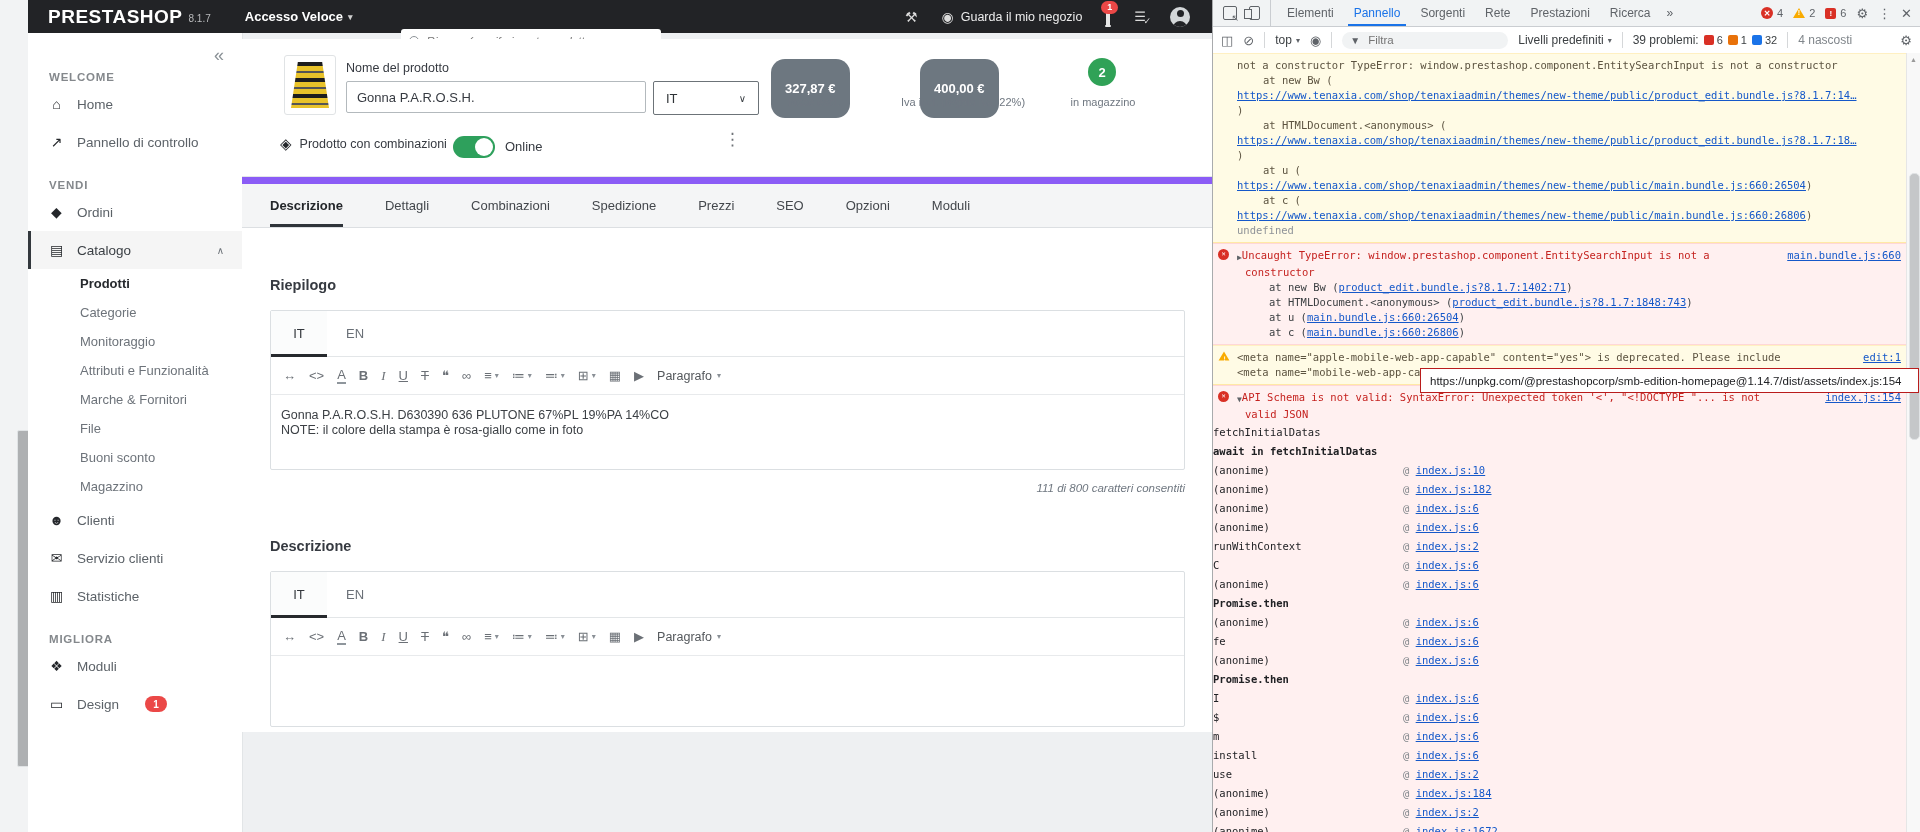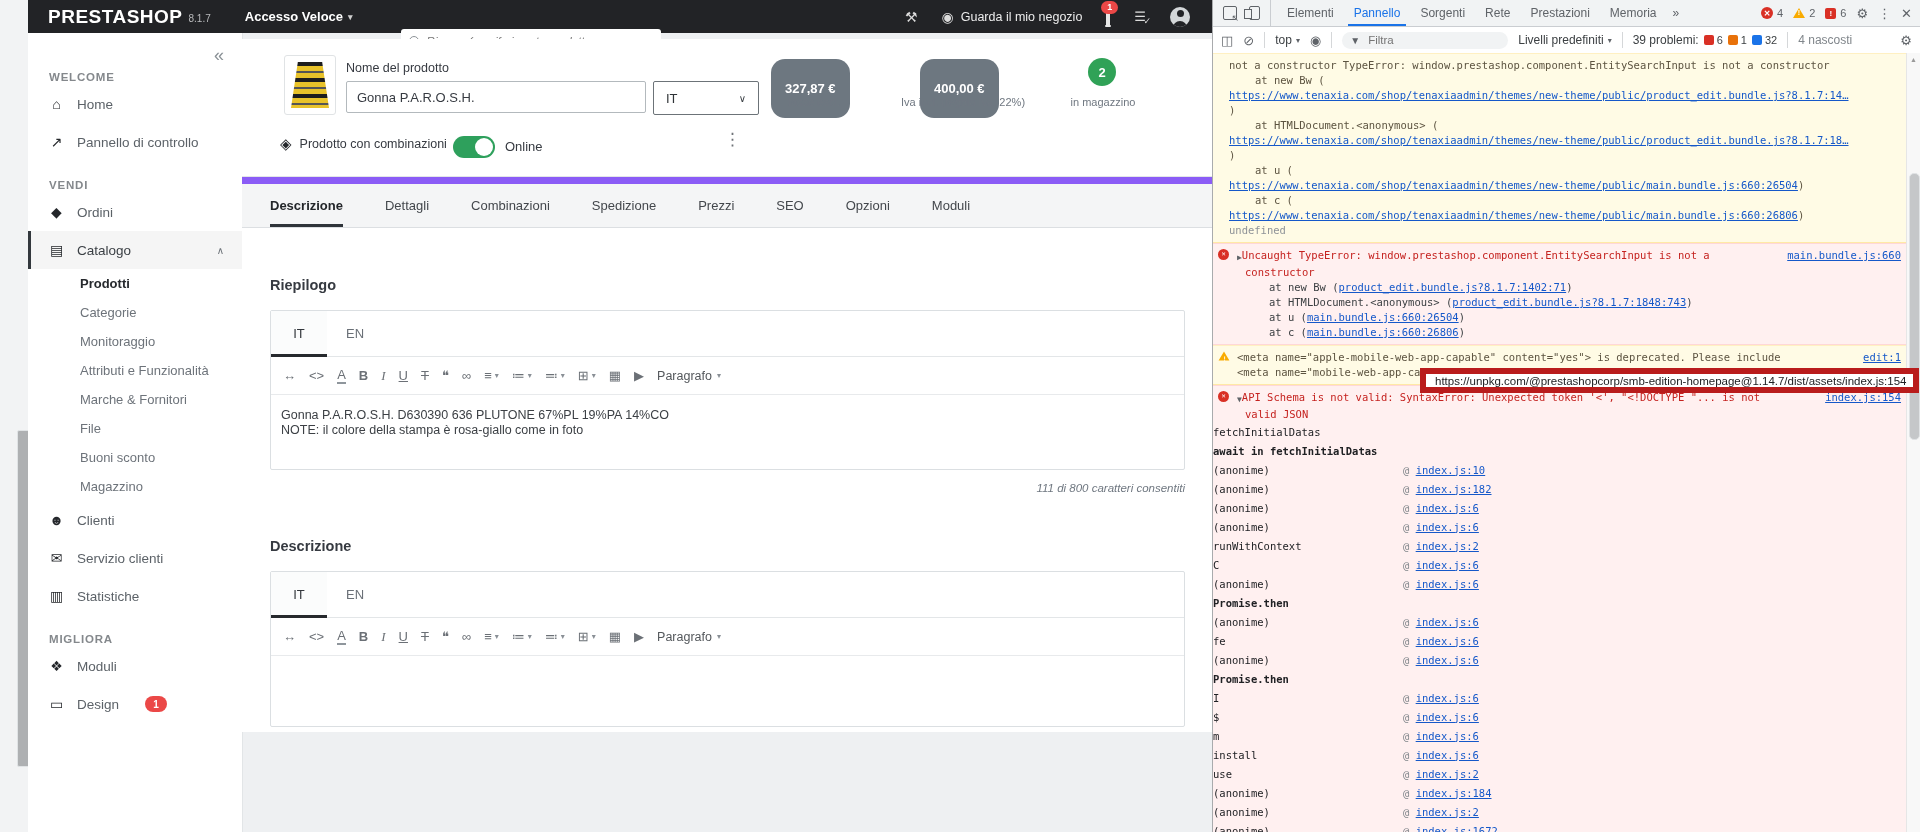"Memoria" span { text: Memoria -> Ricerca }
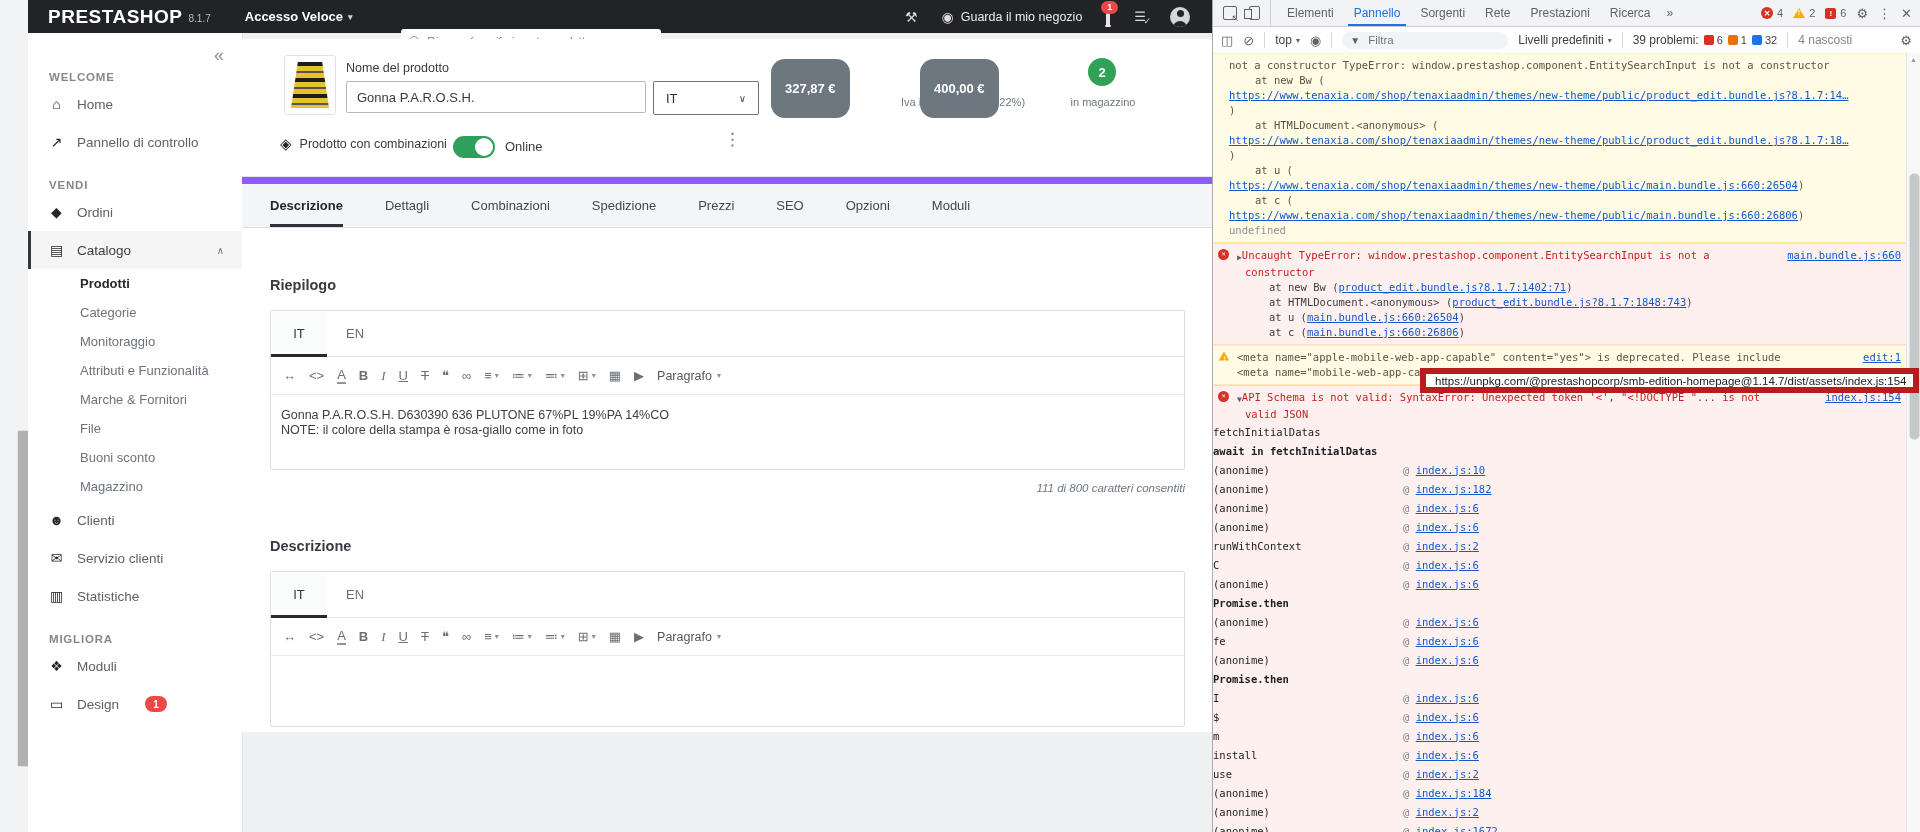"not a constructor TypeError:" .cline { padding-left: 16px -> 24px }
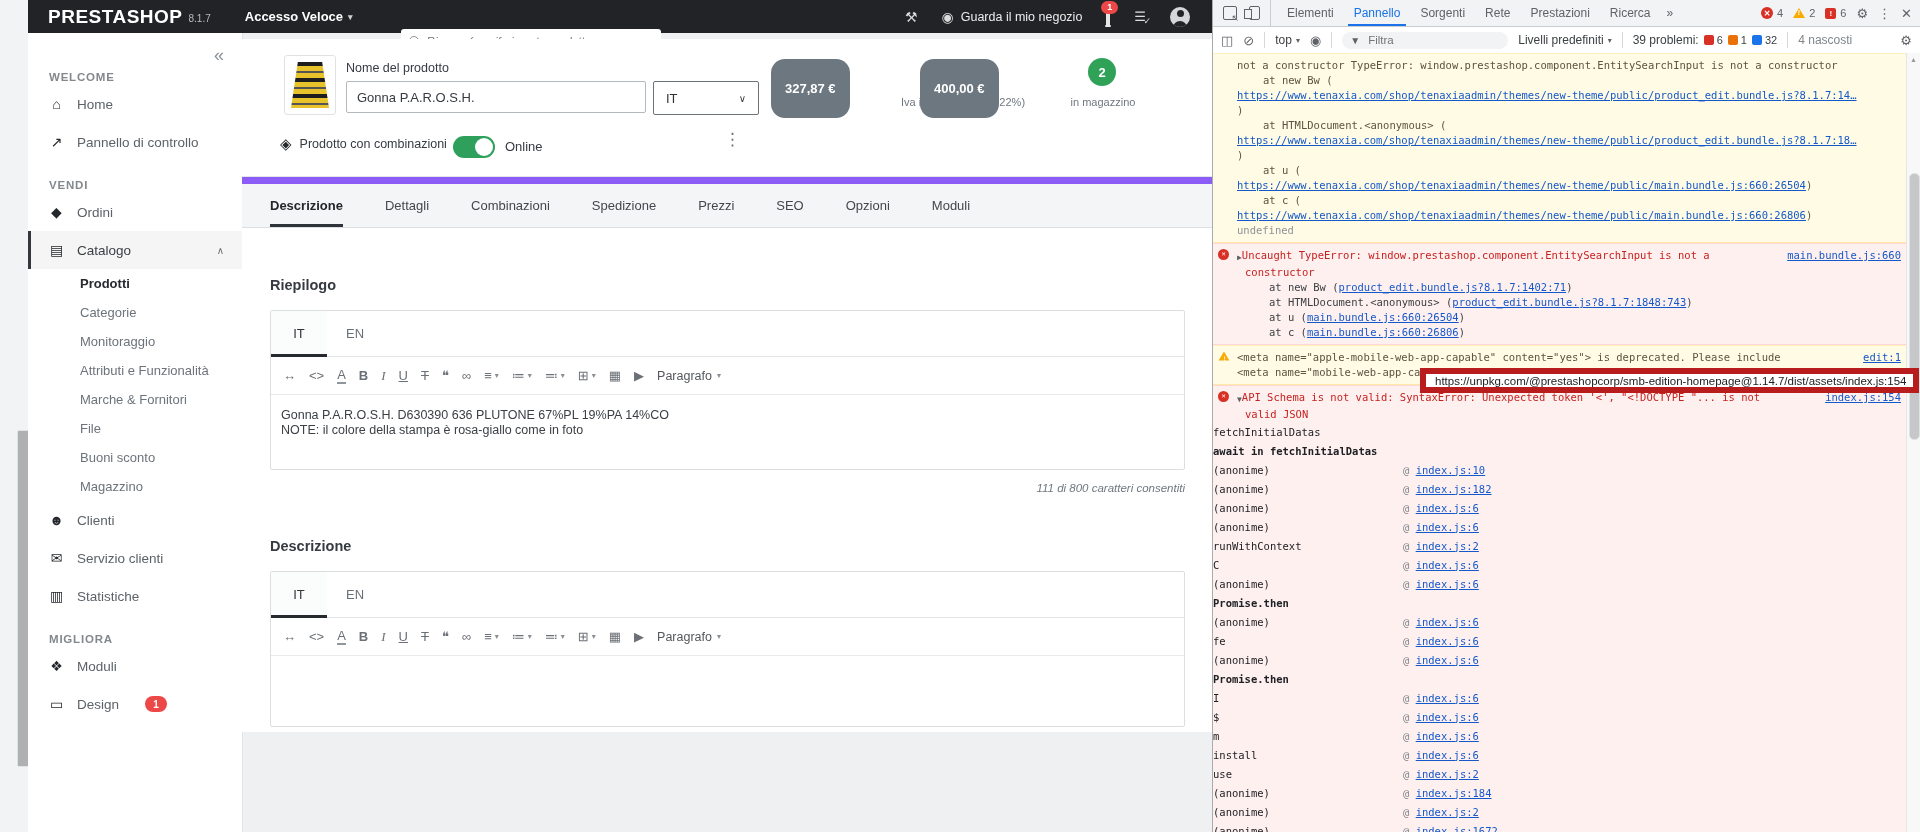"https://unpkg.com/@prestashopcorp/smb-ed" .tooltip { border: 6px solid #b91c1c -> 1px solid #b91c1c }
